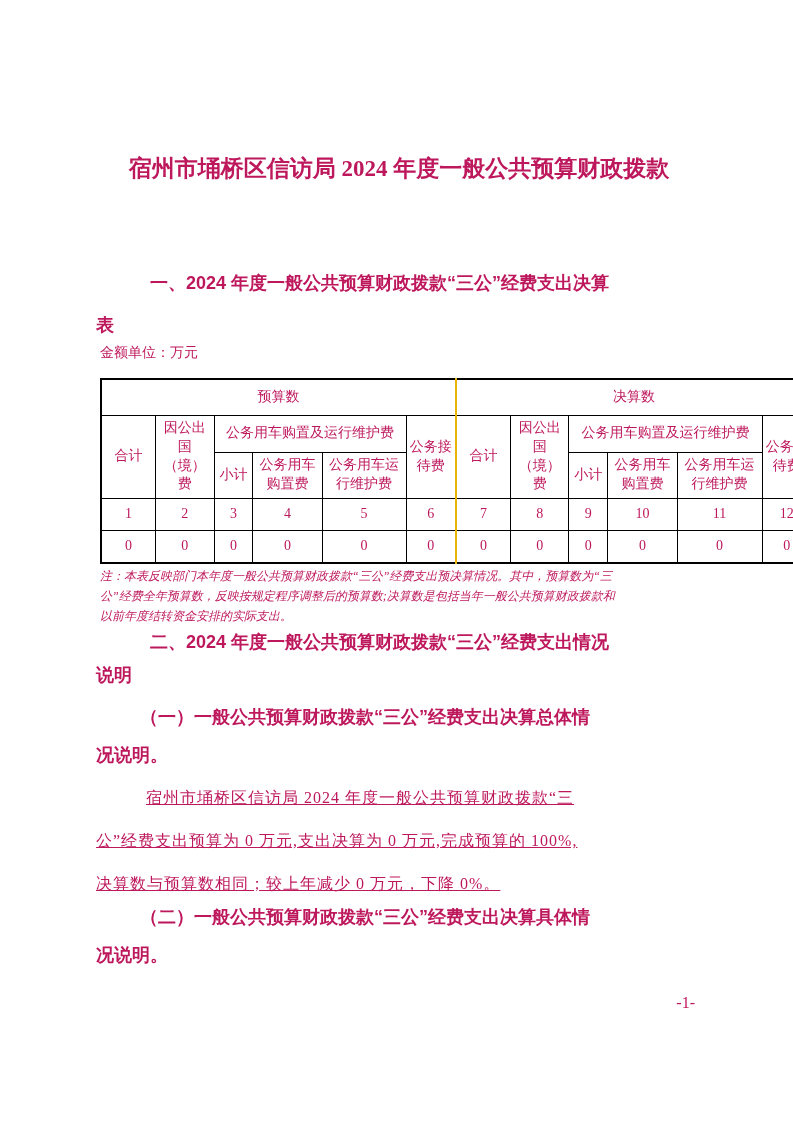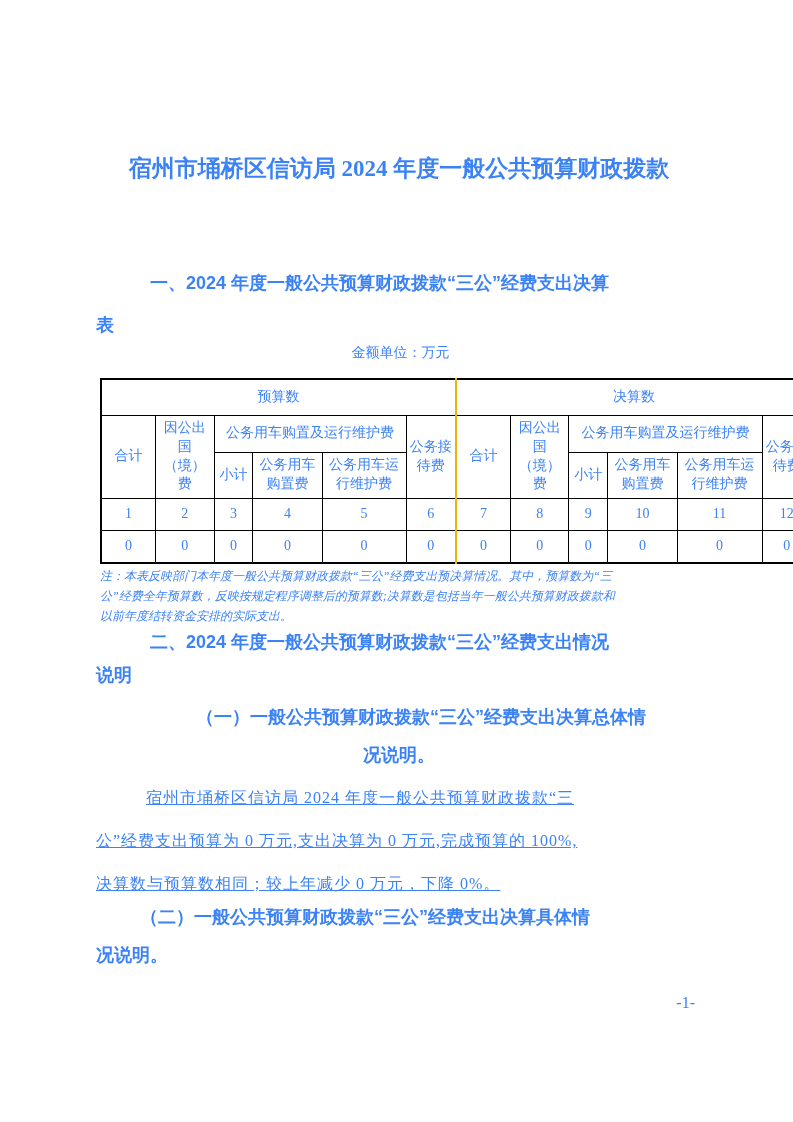"宿州市埇桥区信访局 2024 年度一般公共预算财政拨款" .page { color: #3b82f6 -> #be185d }
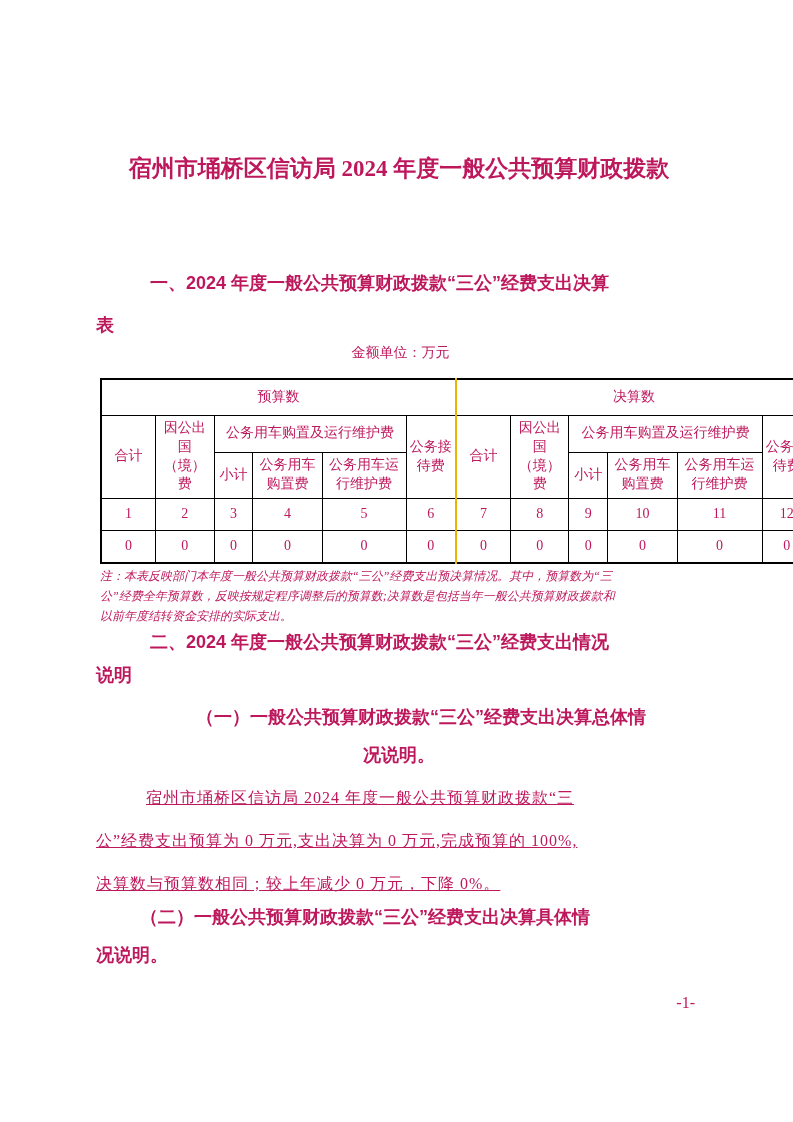"金额单位：万元" .unit-note { text-align: center -> left }
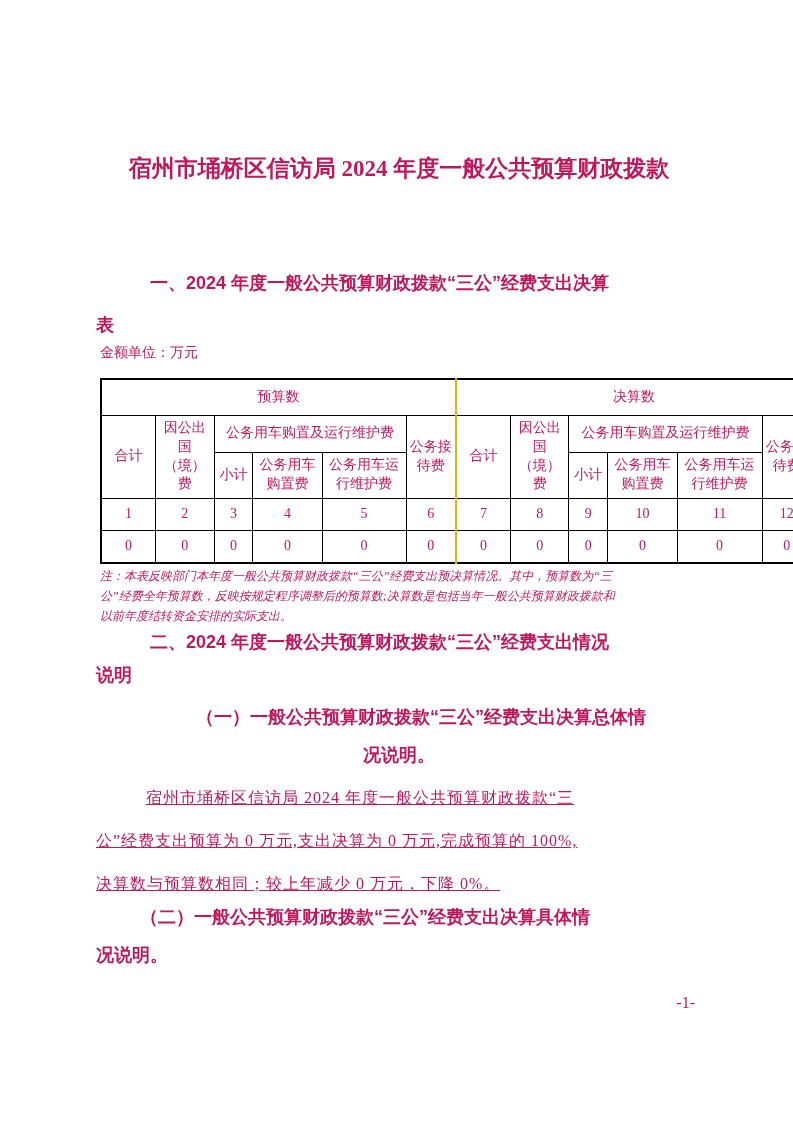"（一）一般公共预算财政拨款“三公”经费支出决算总体情" .h-sub1 { text-align: center -> none }
